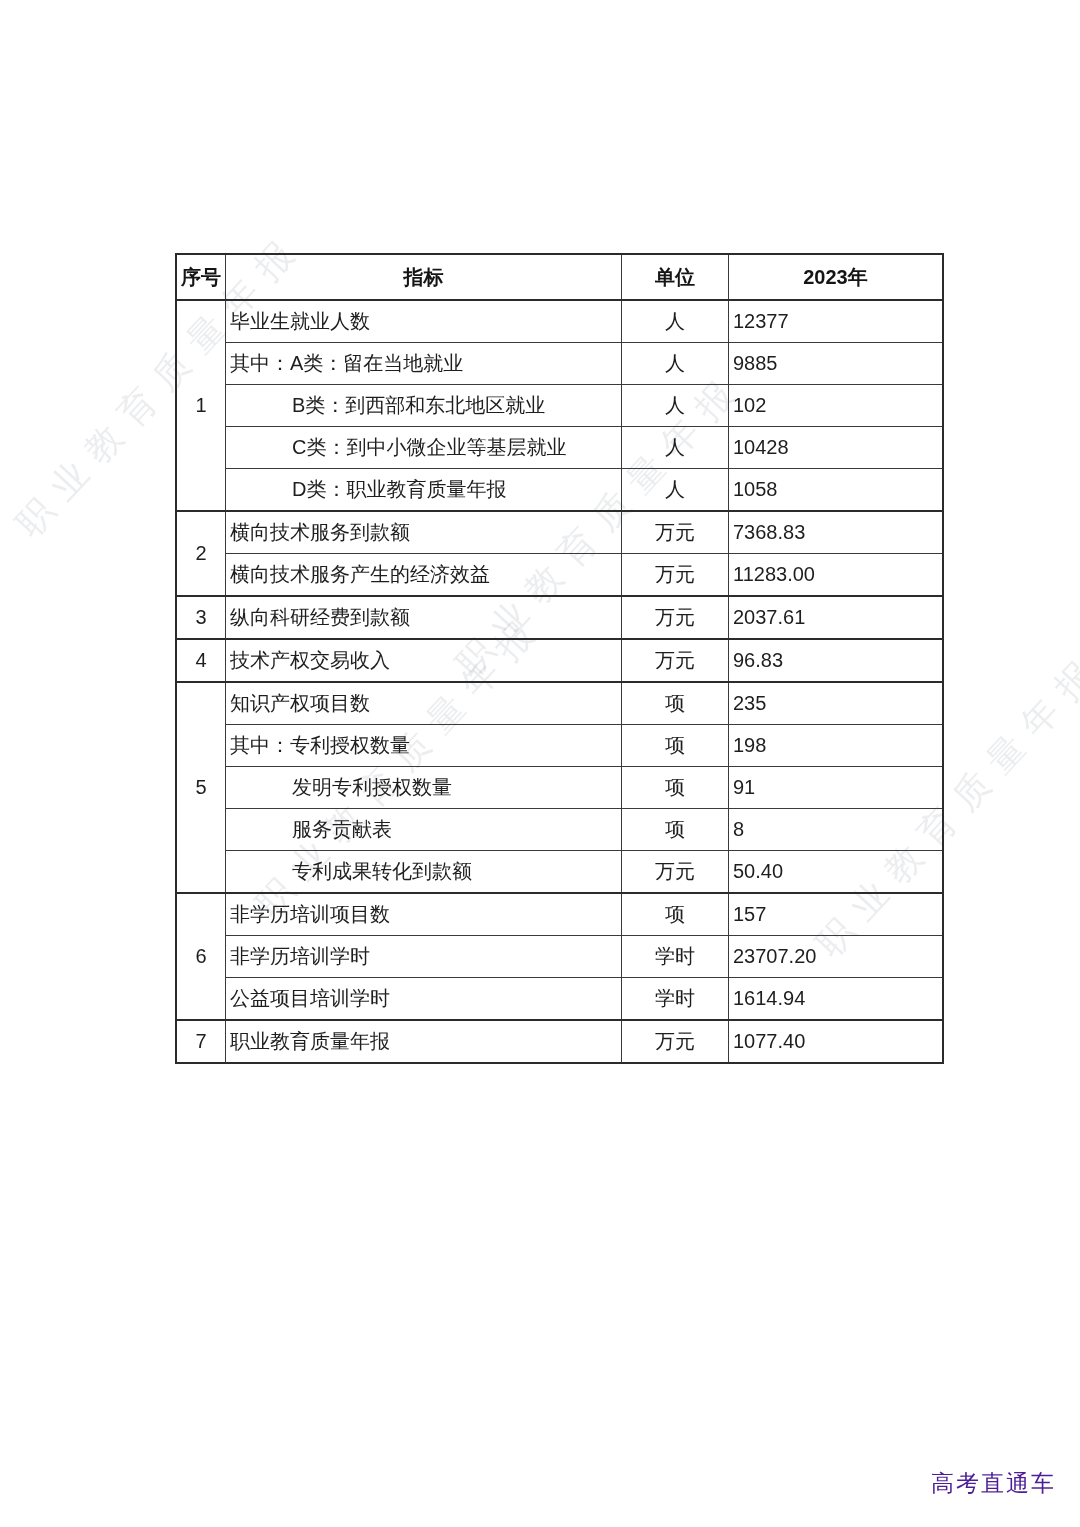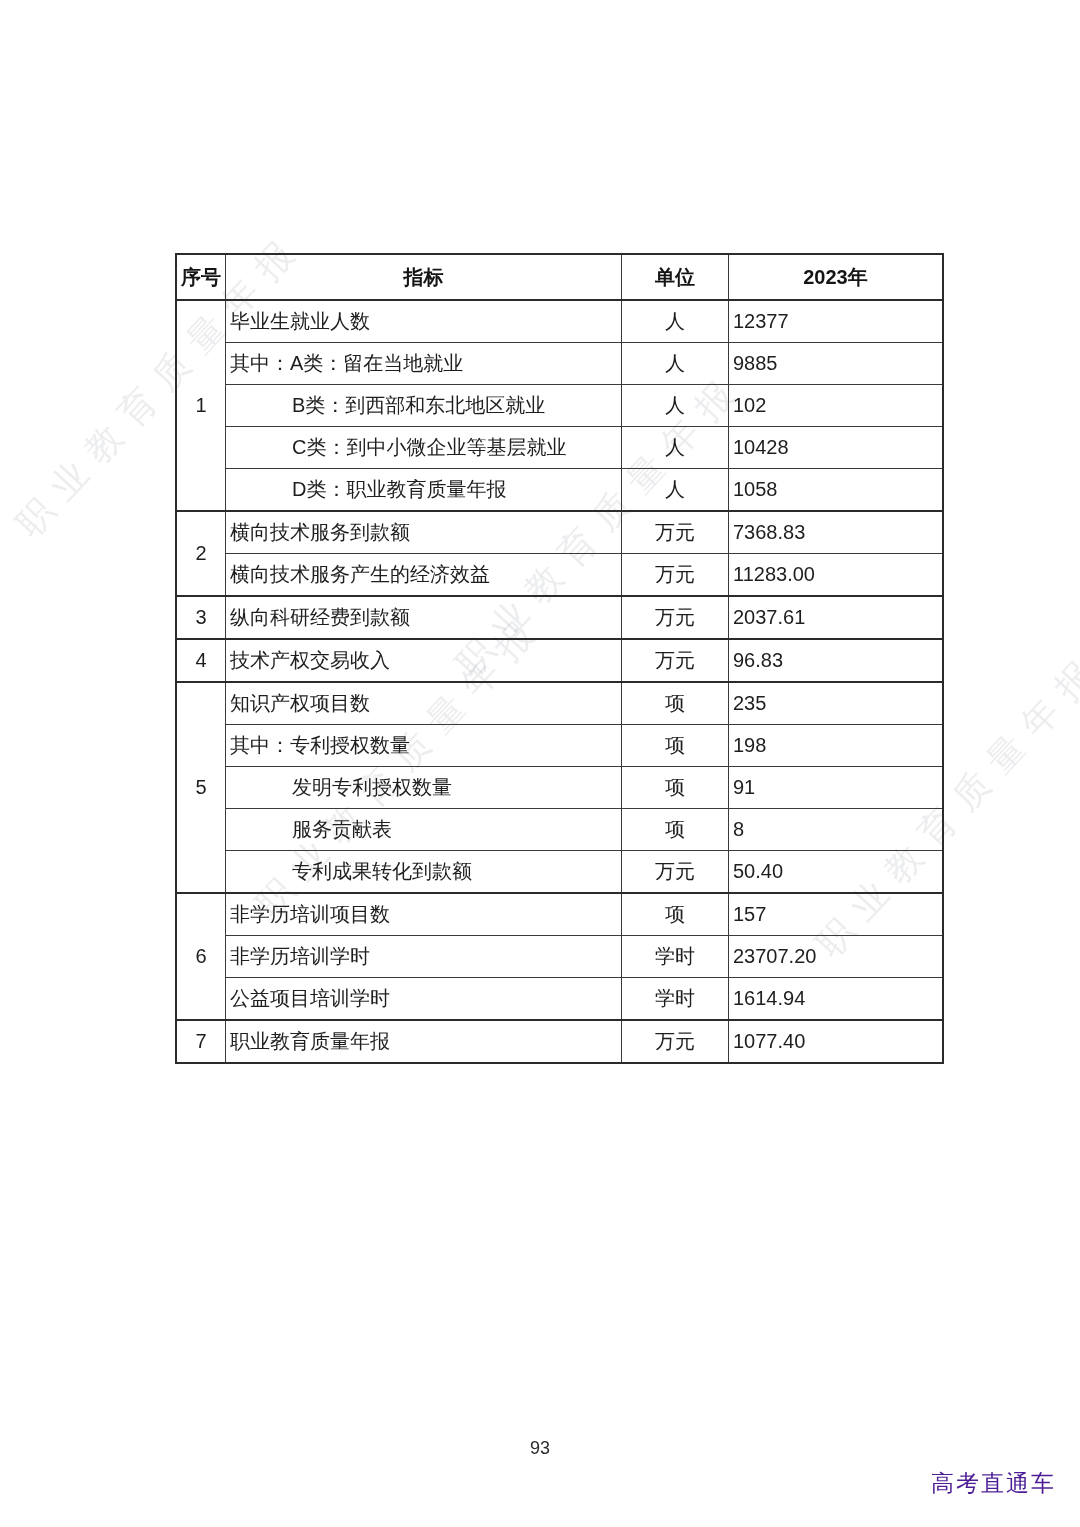"93" div.page-number { html: <div>93</div> -> none }
